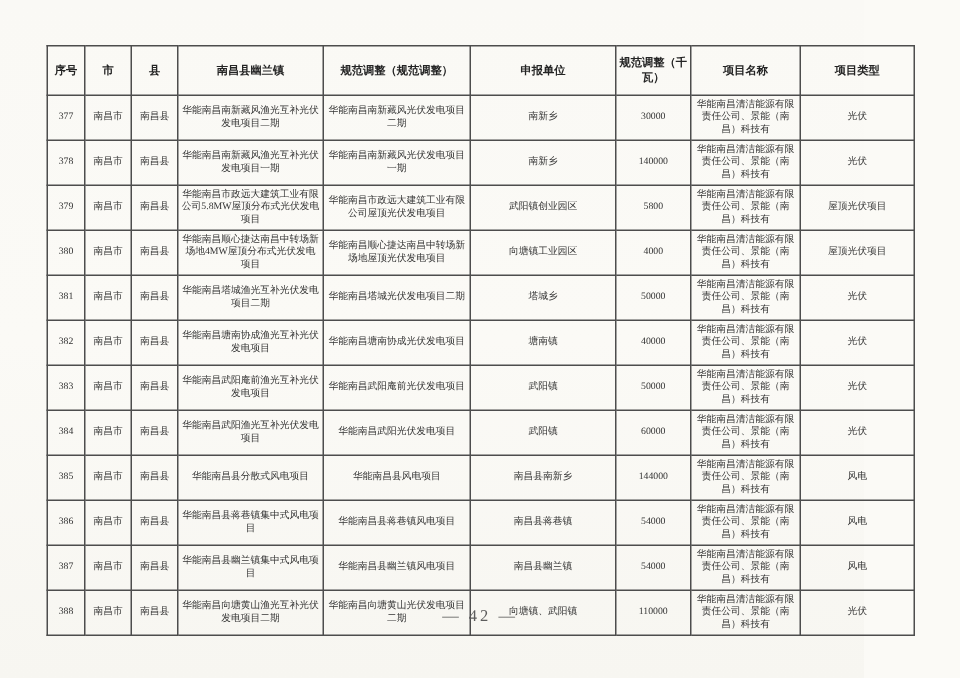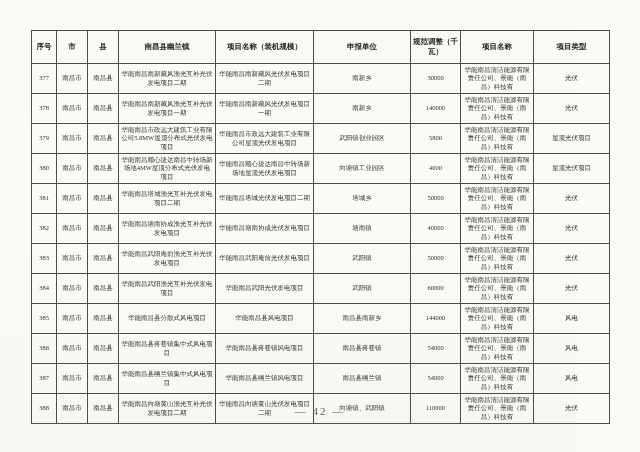"项目名称（装机规模）" th { text: 项目名称（装机规模 -> 规范调整（规范调整 }
